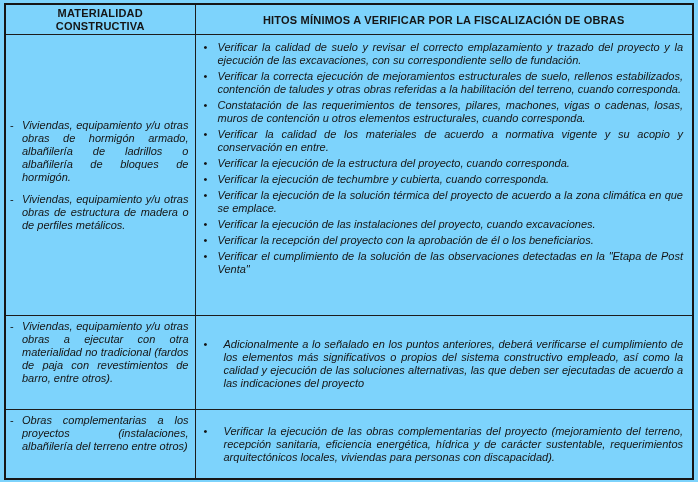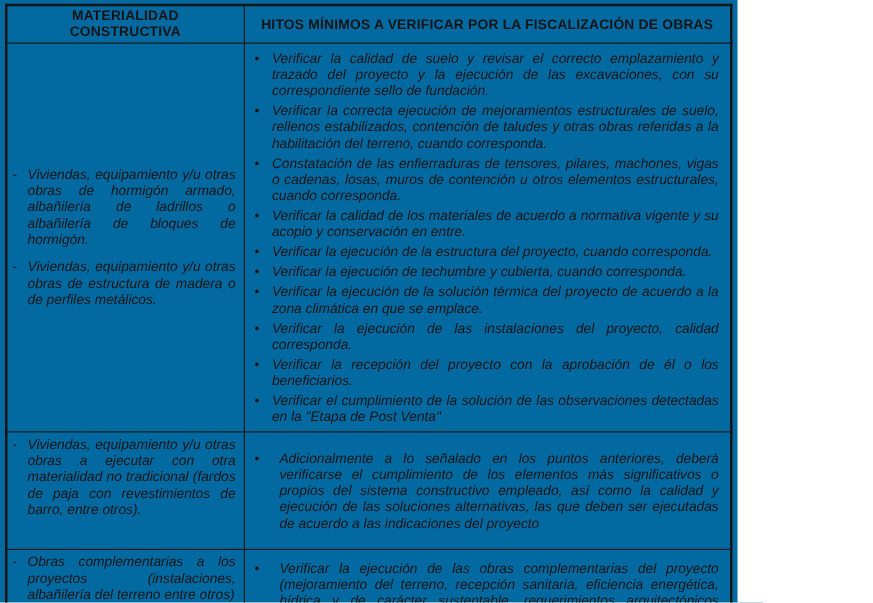"MATERIALIDAD" .page { background: #0369a1 -> #7dd3fc; width: 590px -> 698px }
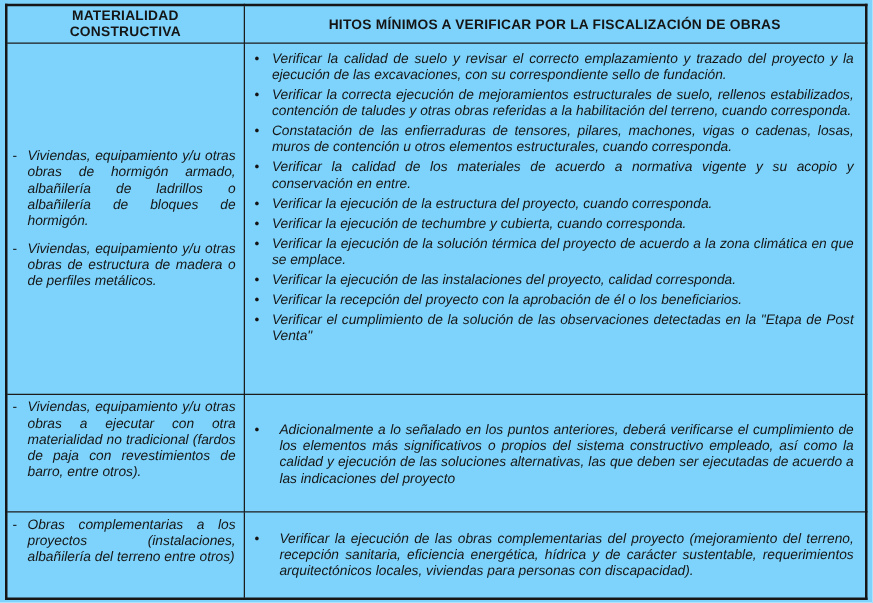"Constatación de las enfierraduras de" span.txt { text: enfierraduras -> requerimientos }
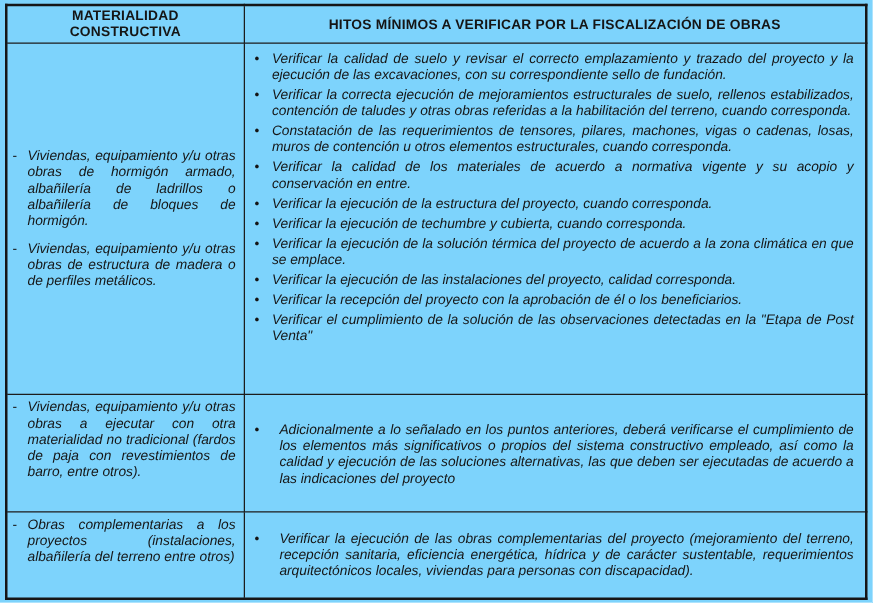"Verificar la ejecución de las instalaciones" span.txt { text: calidad corresponda -> cuando excavaciones }
